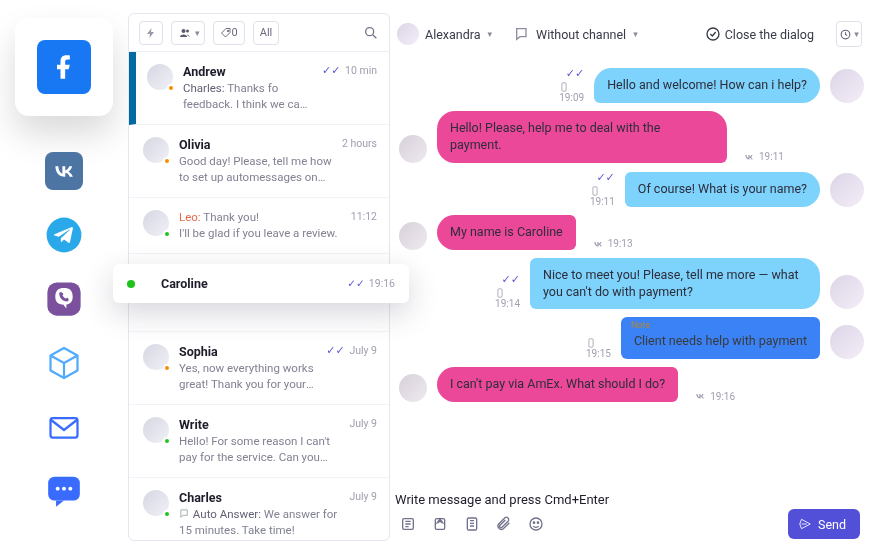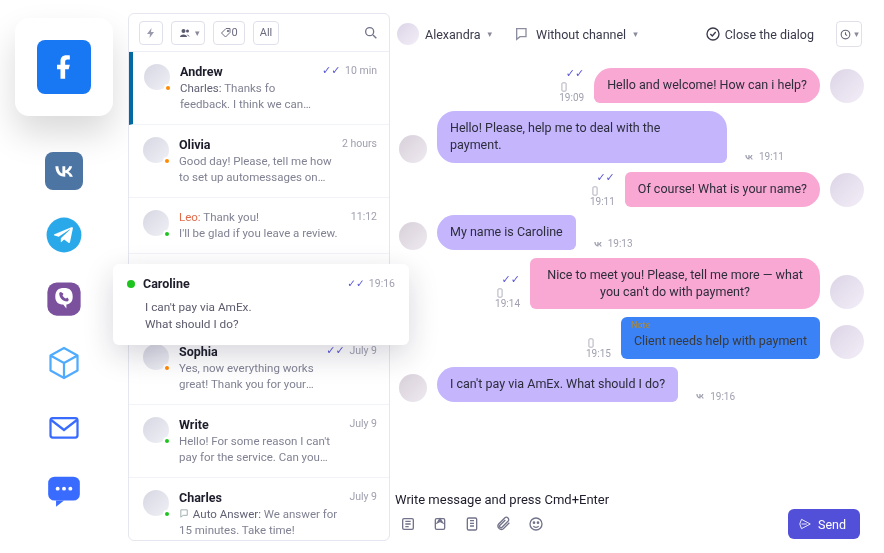"Andrew" .conv.active { border-left: 4px solid #0369a1 -> 7px solid #0369a1 }
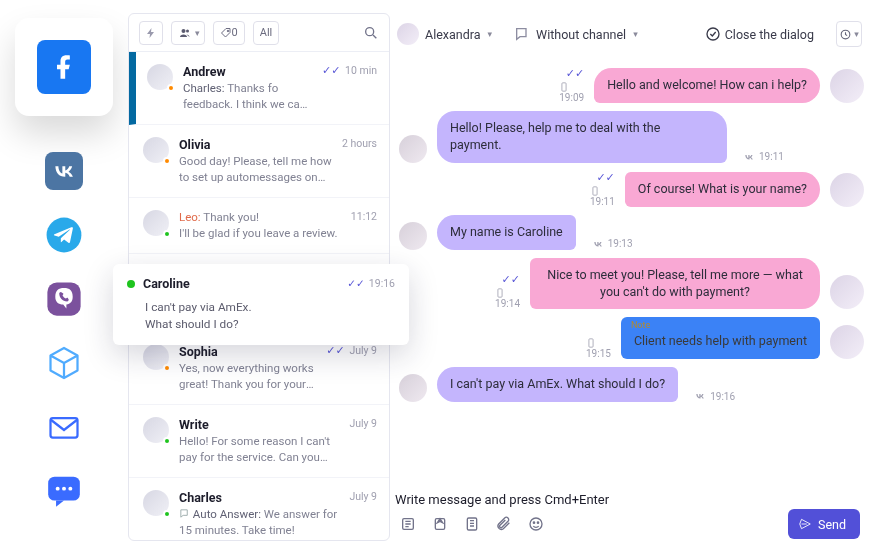"Hello and welcome! How can" .bubble.agent { background: #f9a8d4 -> #7dd3fc; text-align: center -> none }
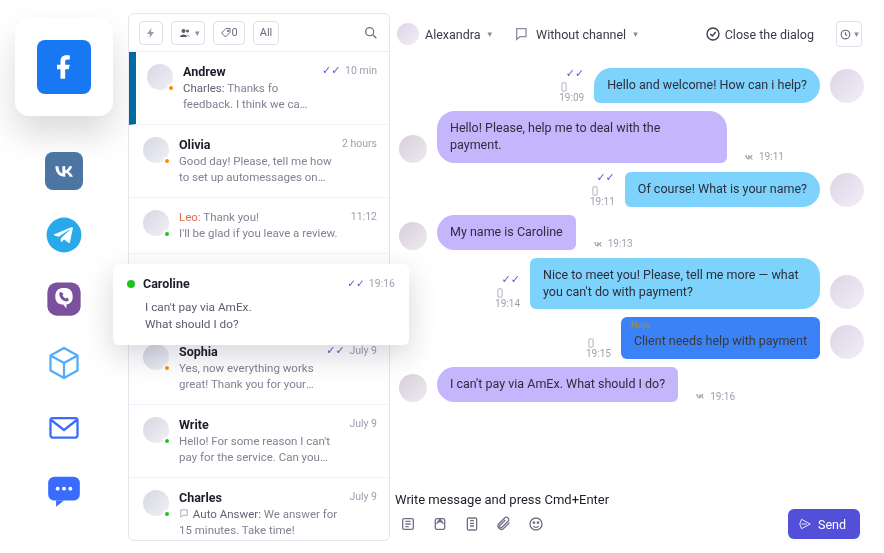"Hello! Please, help me to" .bubble.cust { background: #c4b5fd -> #ec4899 }
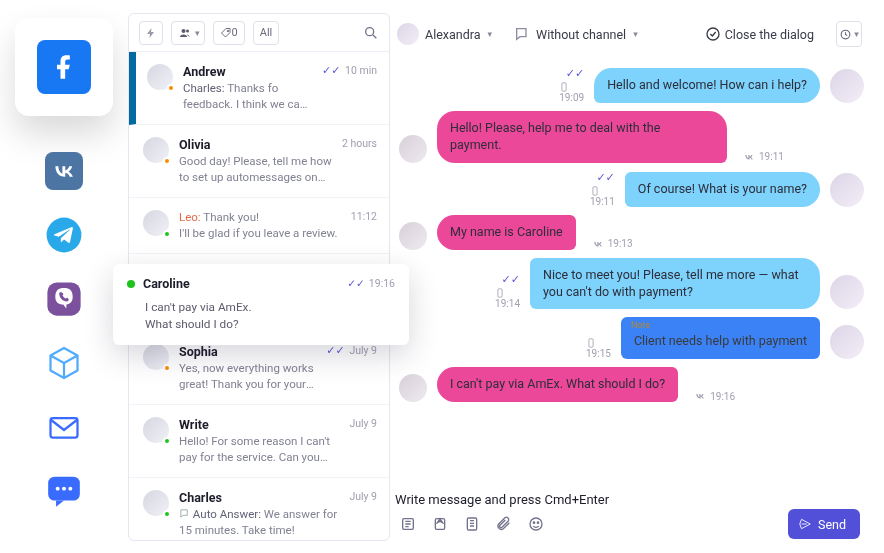"Caroline" .float-conv .row { gap: 8px -> 26px }
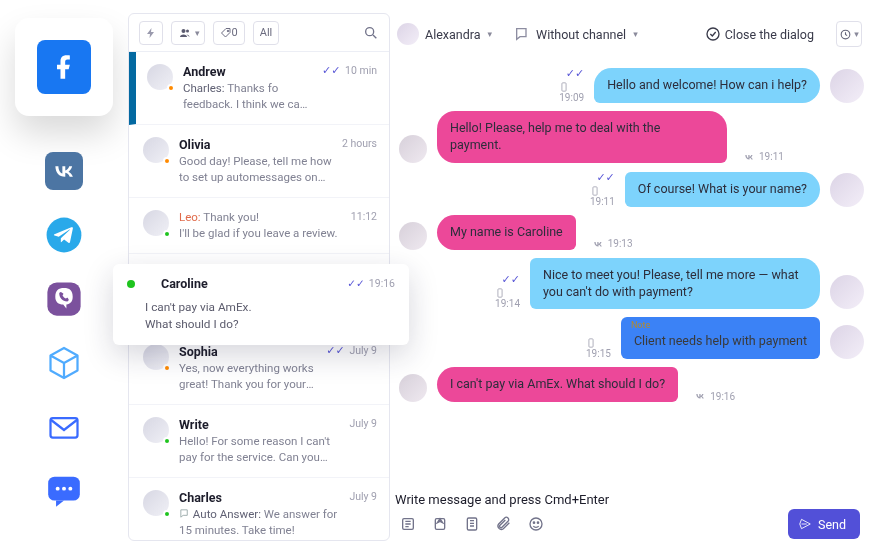"I can't pay via AmEx." div.snippet { html: <div> <span>I can't pay via AmEx.</span><br><span>What should I do?</span> </div> -> none }
